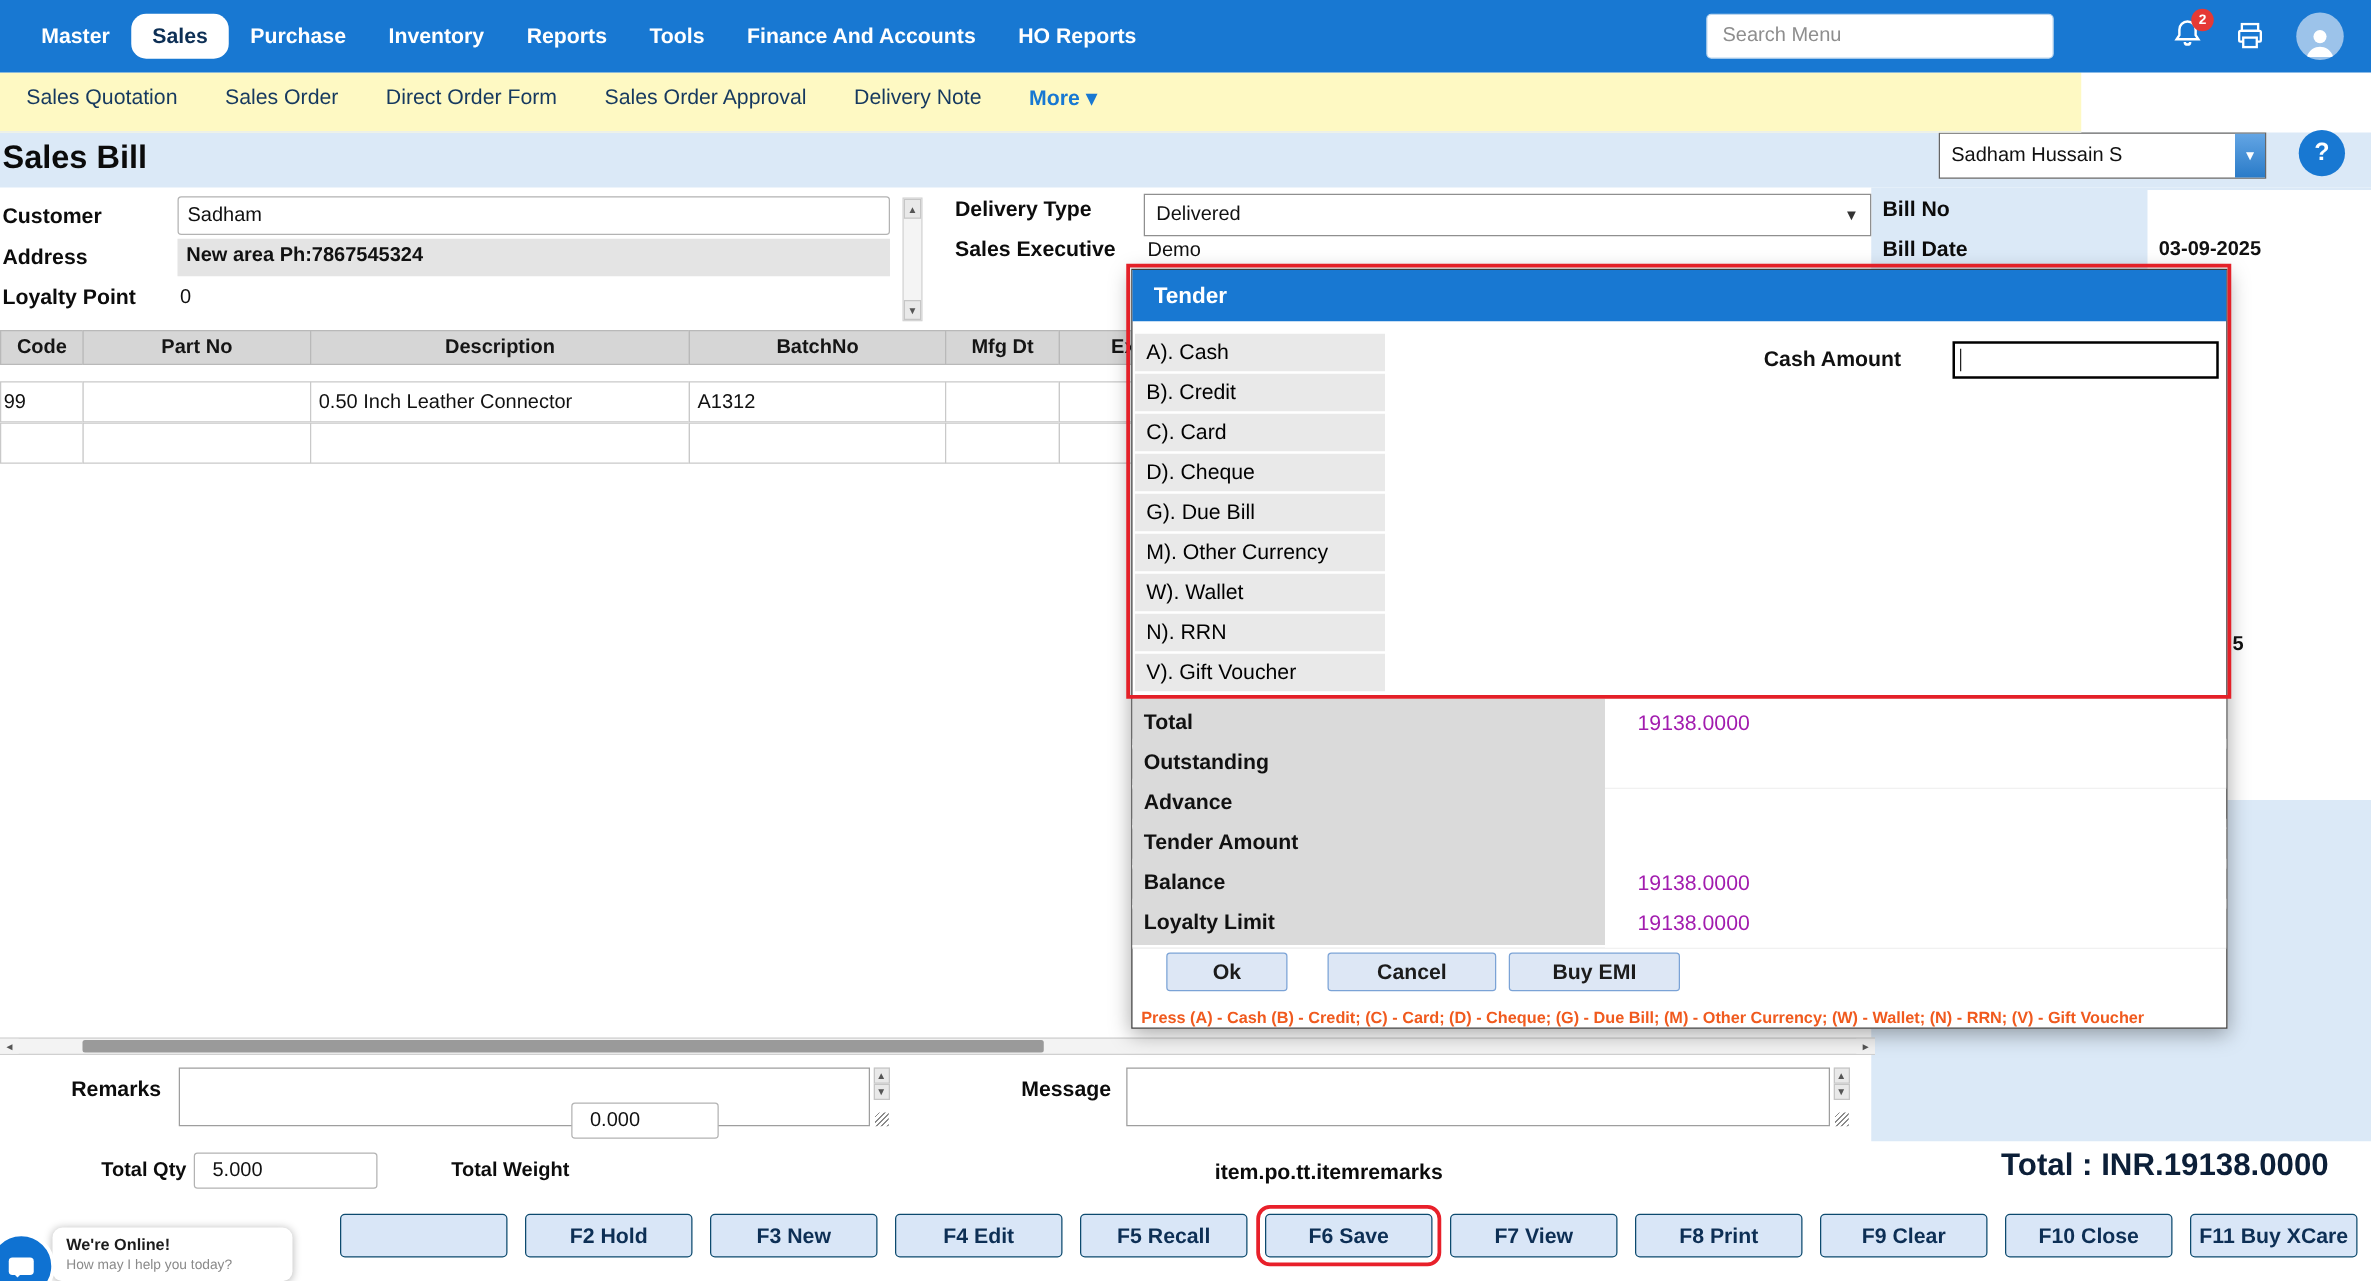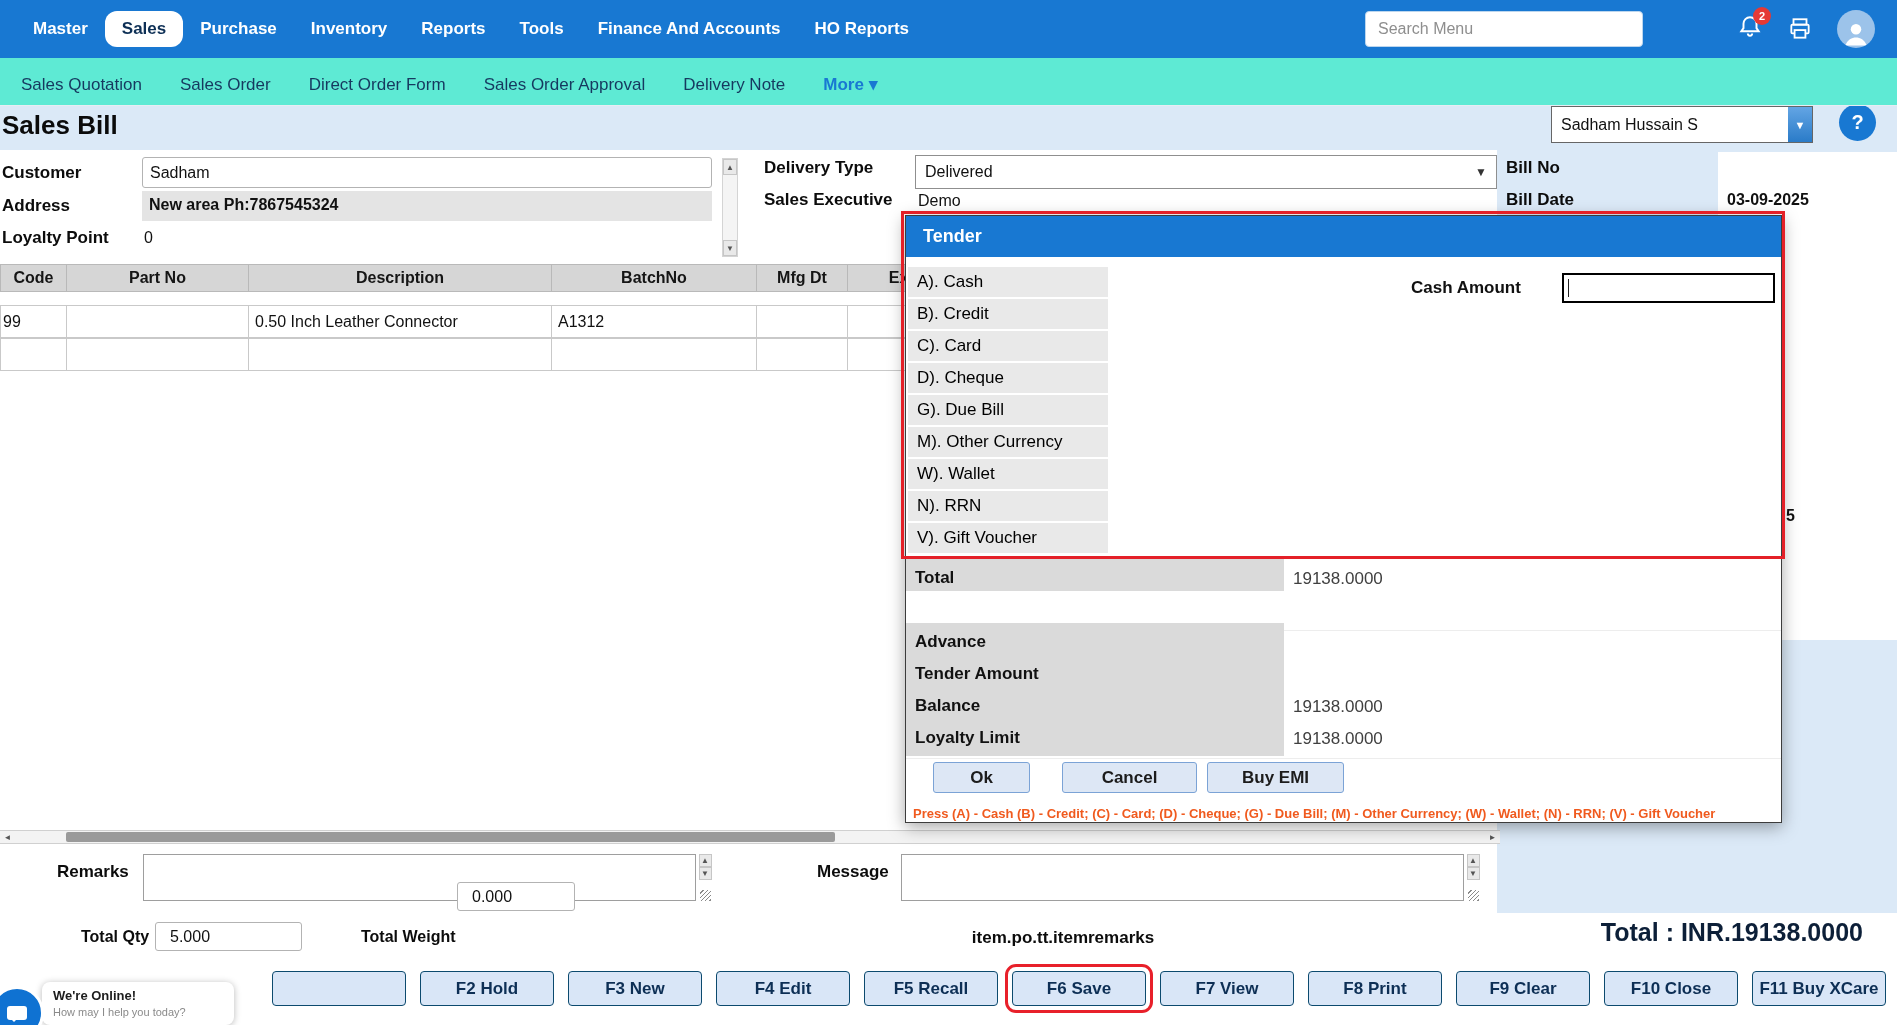"Sales Quotation" .subnav { align-items: flex-end -> flex-start; background: #5eead4 -> #fef9c3; width: 1897px -> 1665px }
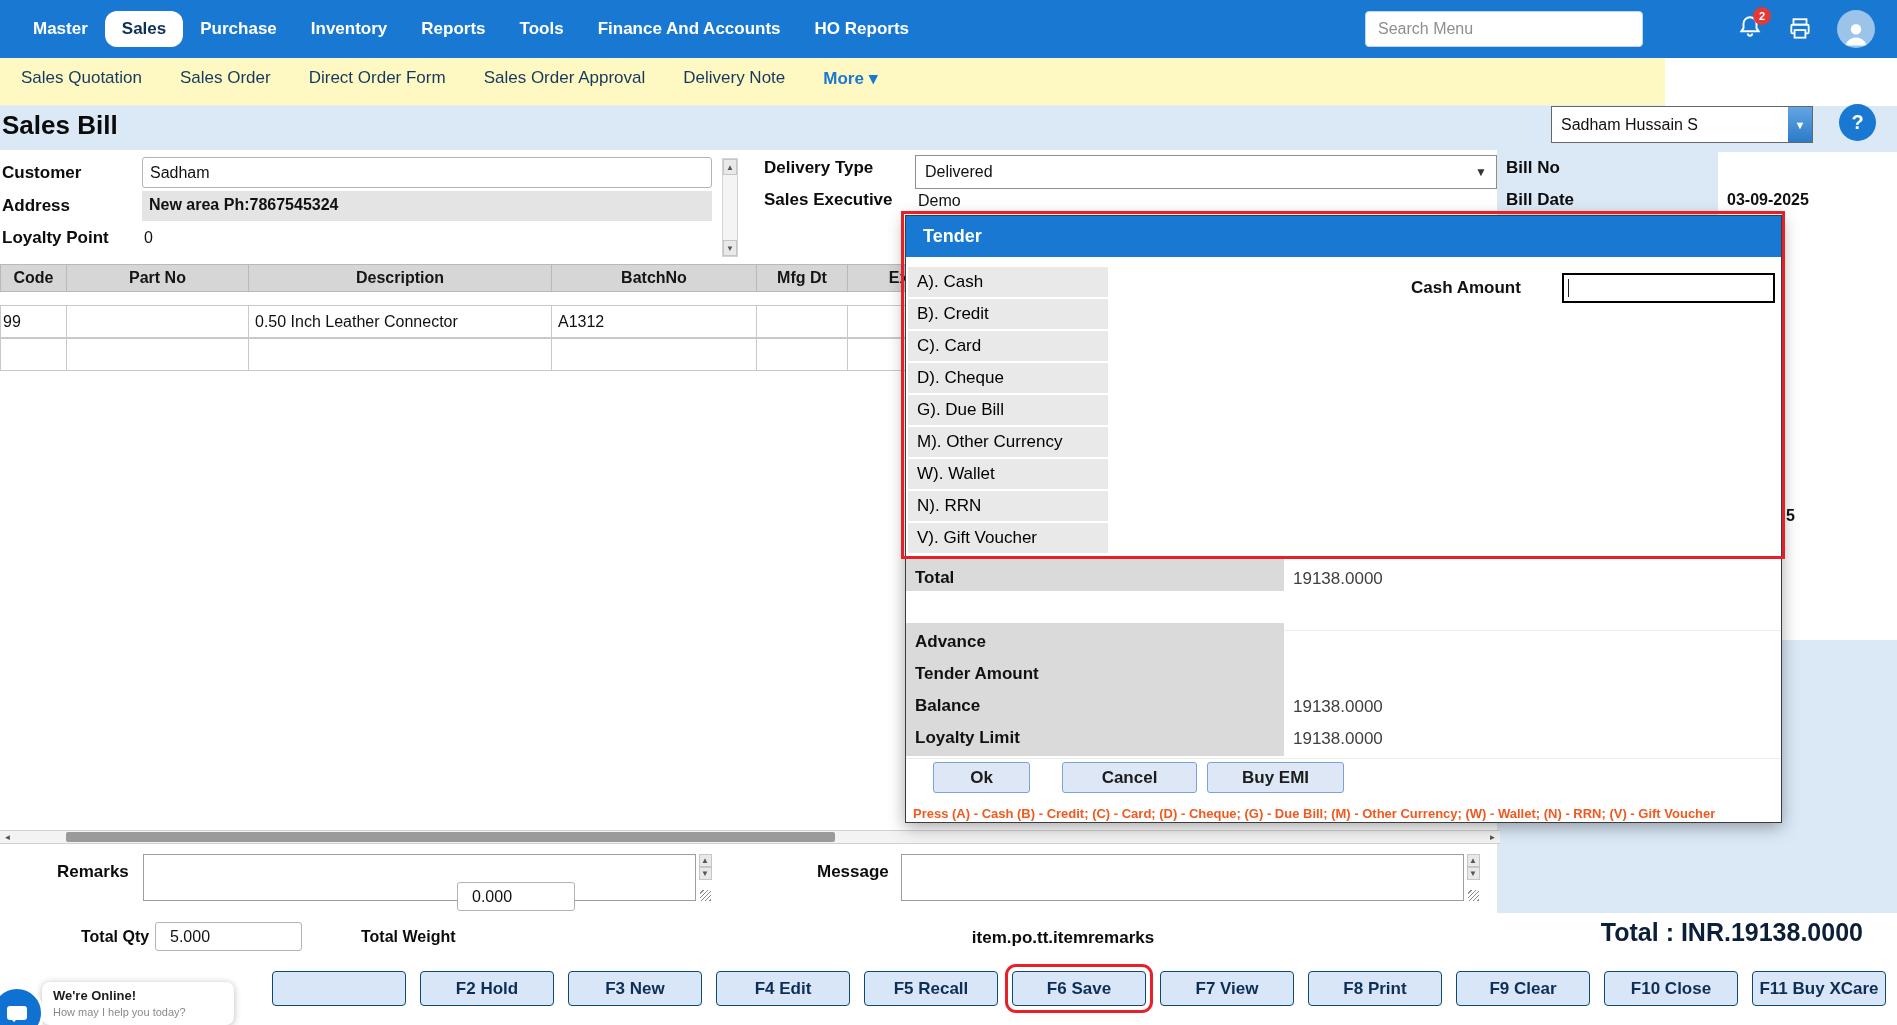"19138.0000" .sum-value { color: #404040 -> #a21caf; padding: 0 9px -> 0 26px }
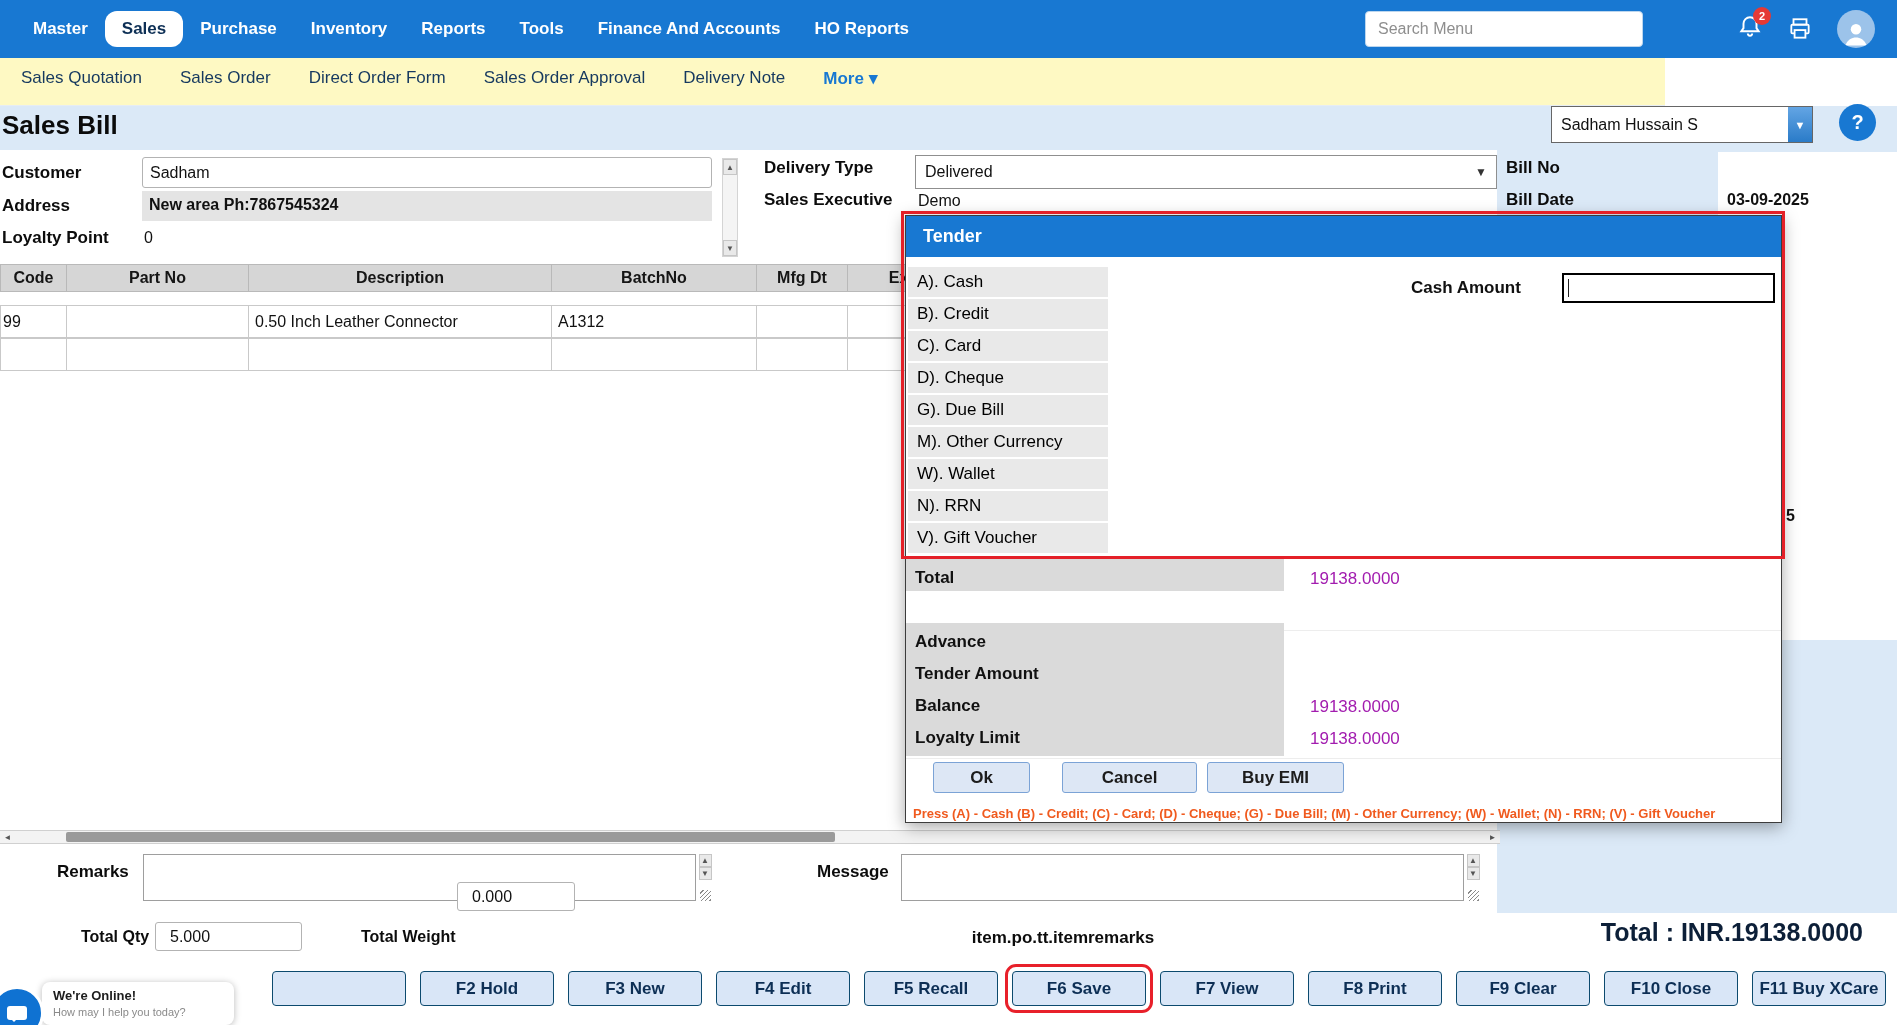"Outstanding" div.sum-label { html: none -> <div>Outstanding</div> }
